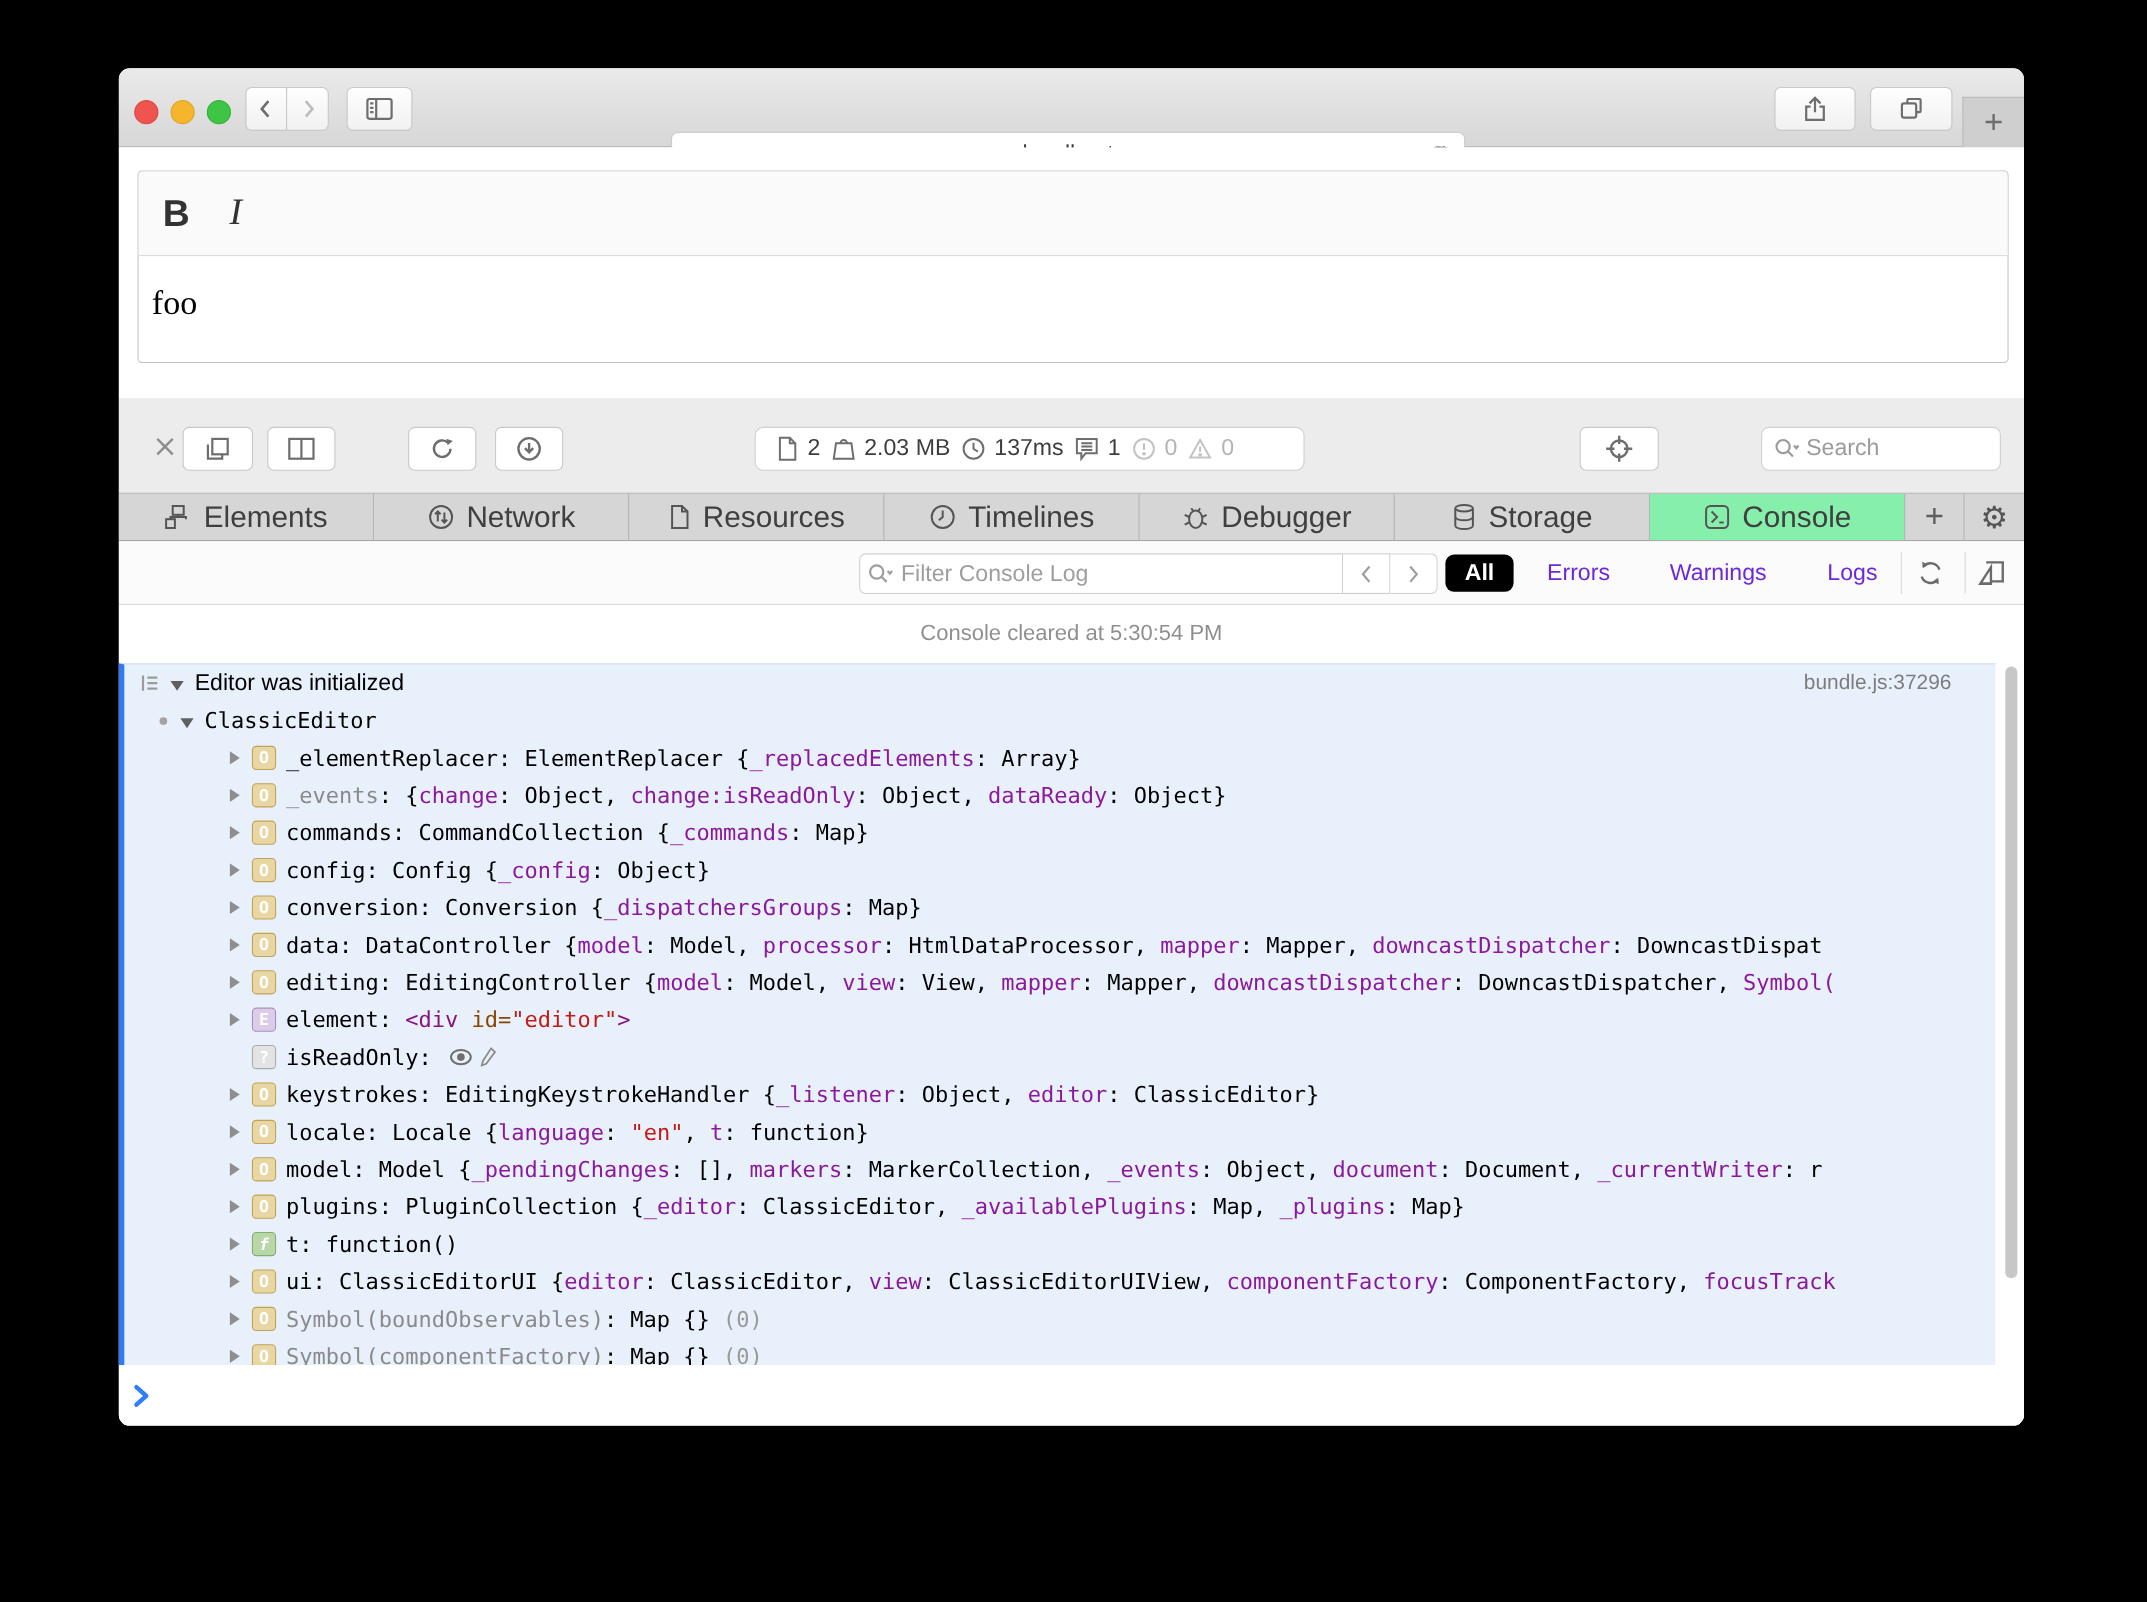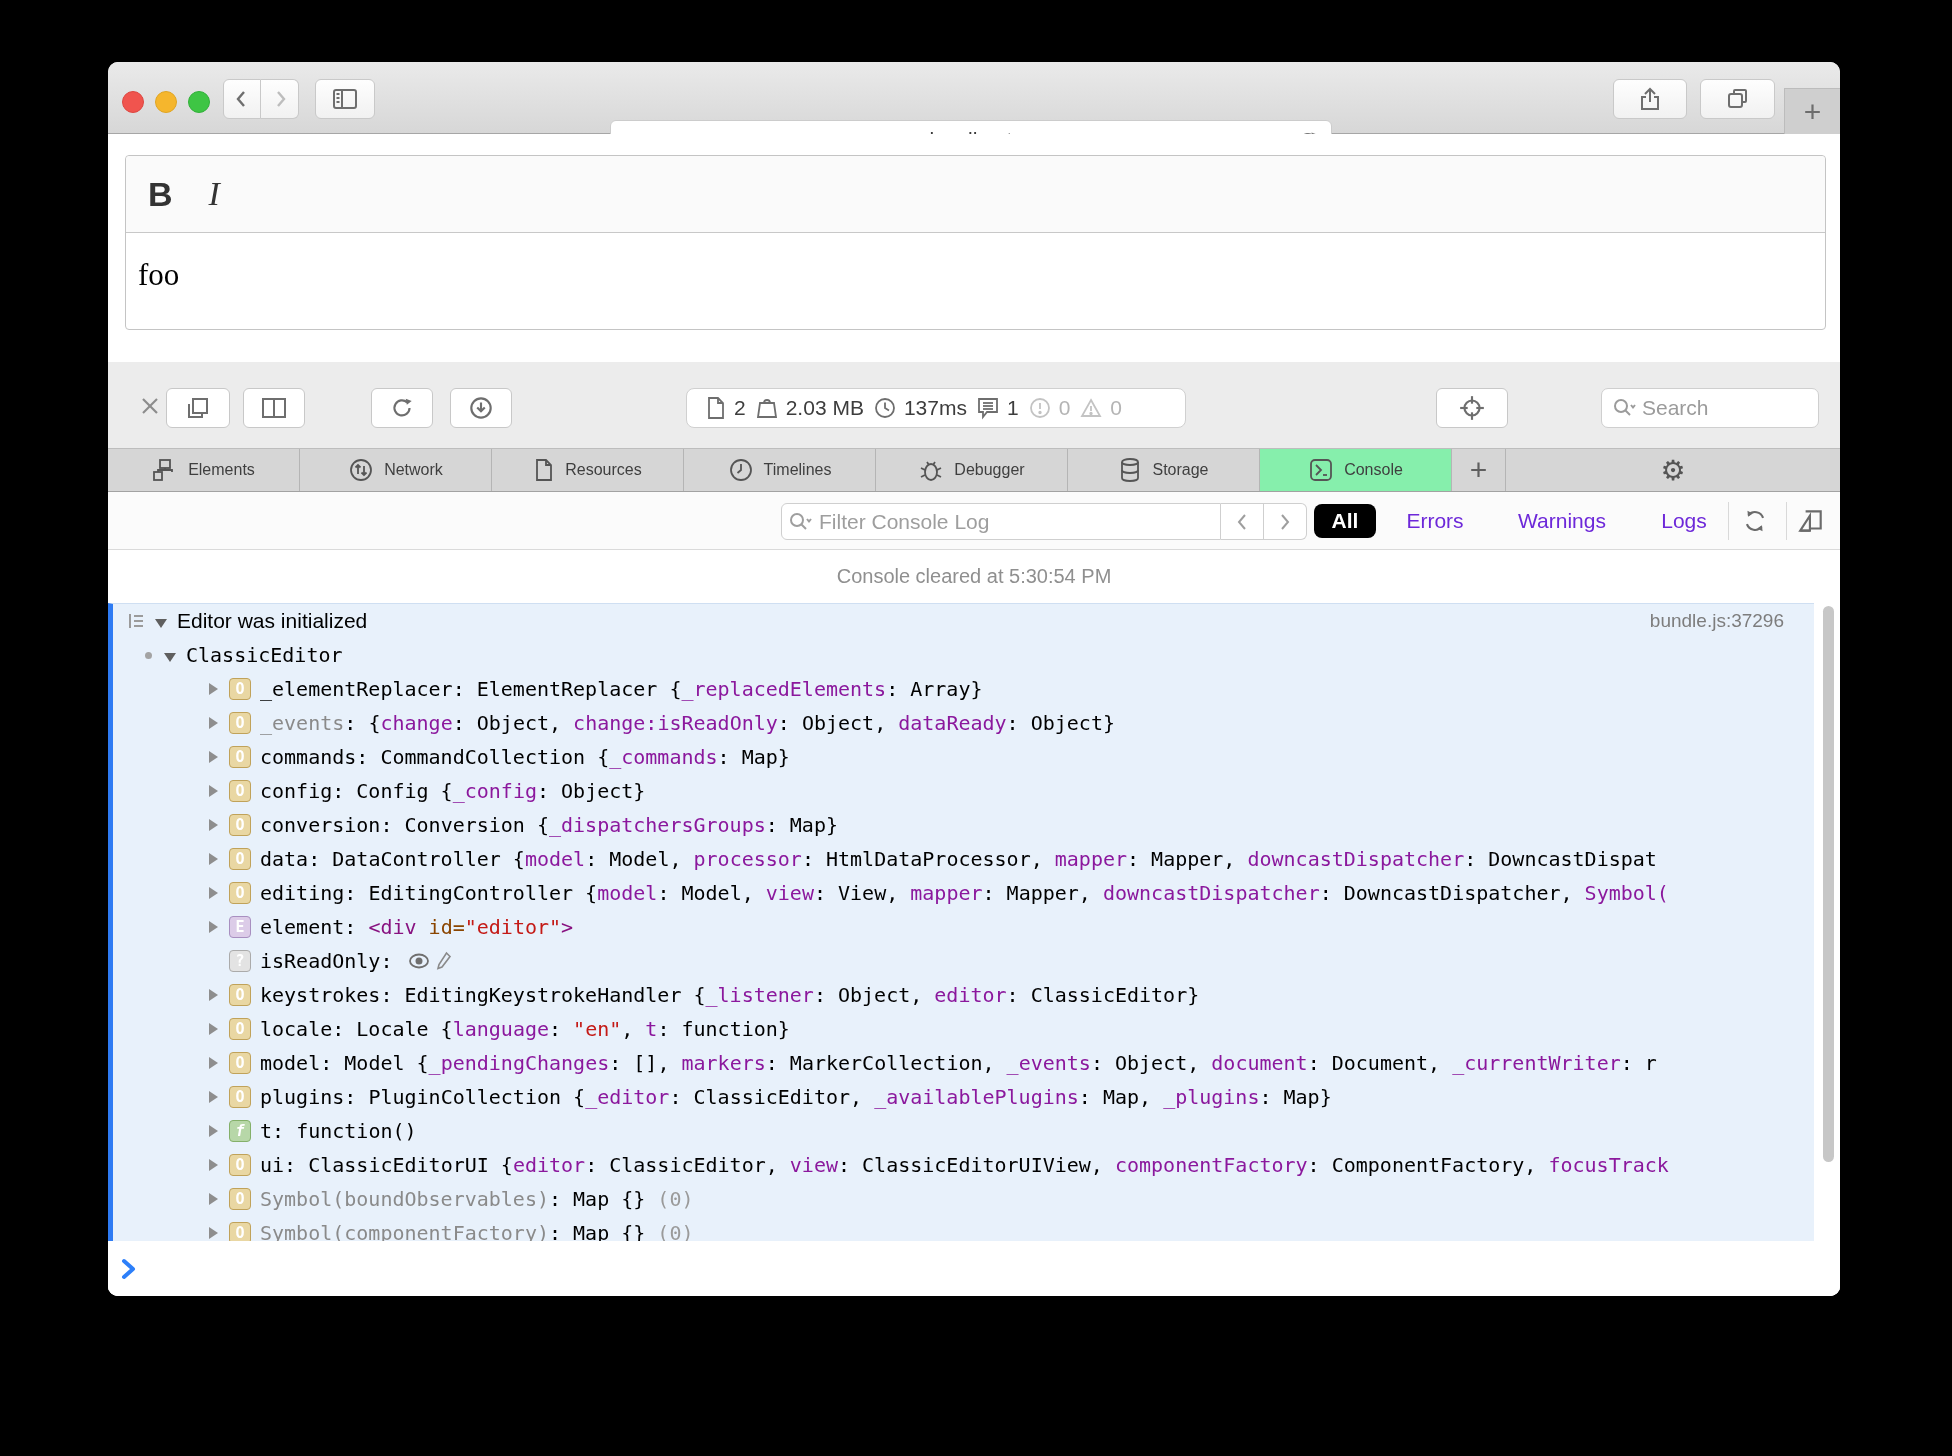"Elements" .tab { font-size: 16px -> 27px; width: 192px -> 232px }
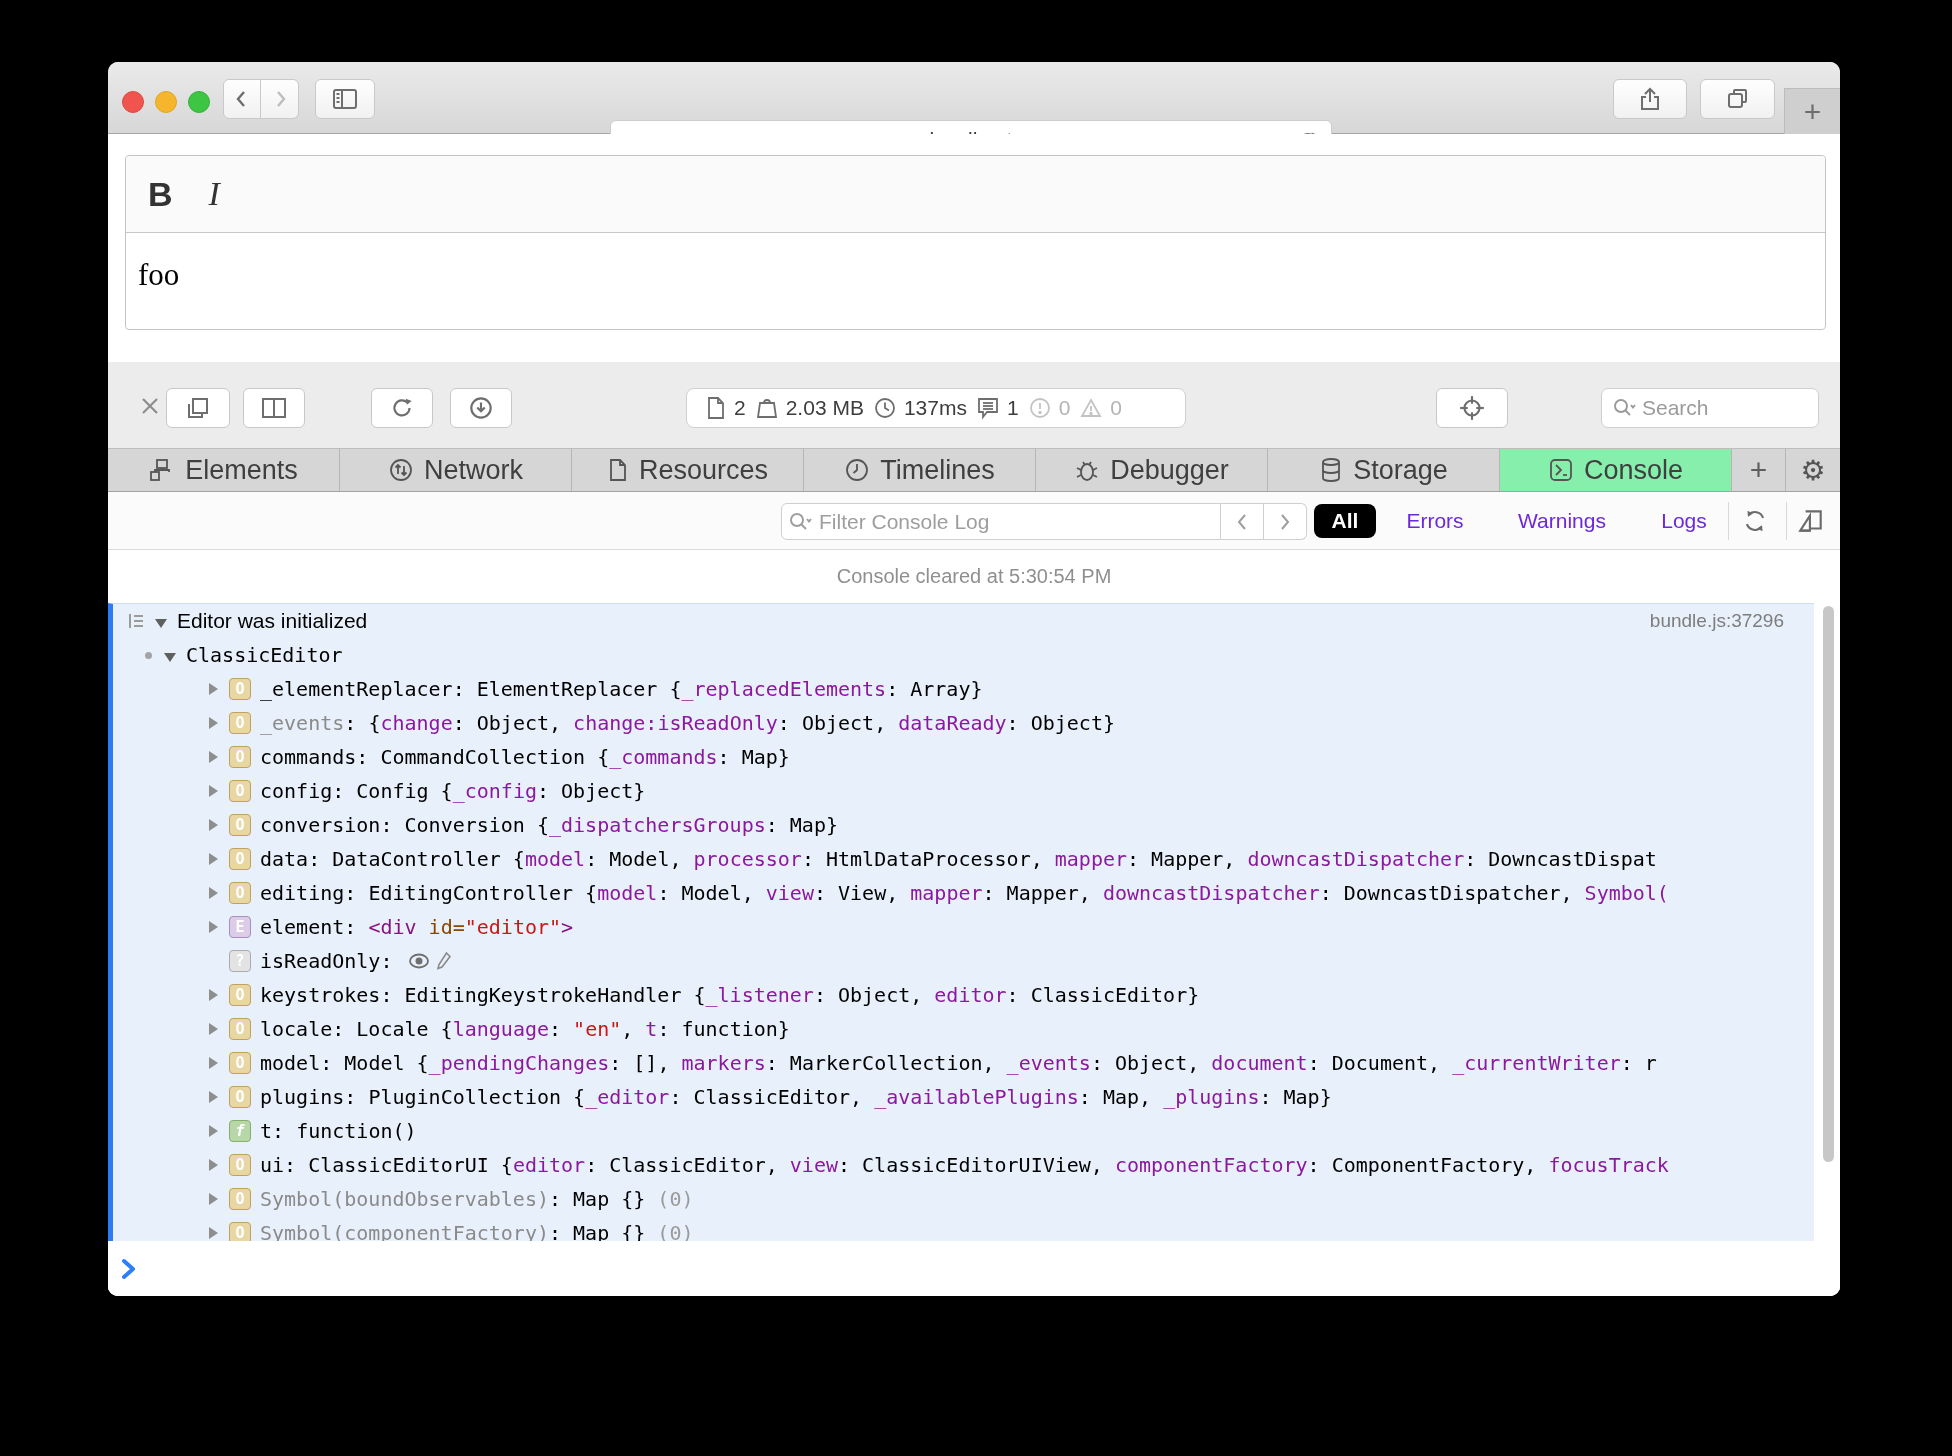"Editor was initialized" .lrow.header { padding-right: 30px -> 40px }
